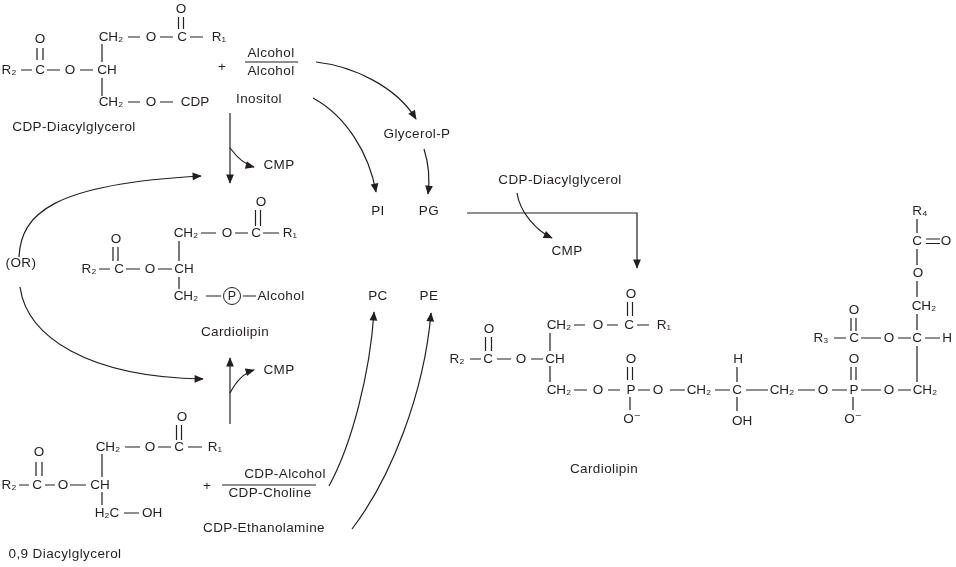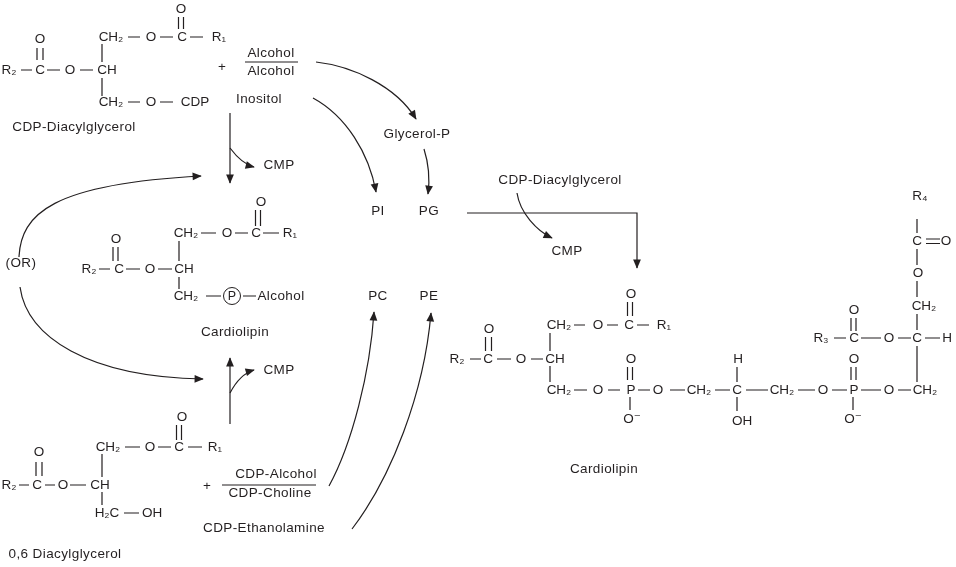"R₄" span.t { top: 196px -> 211px }
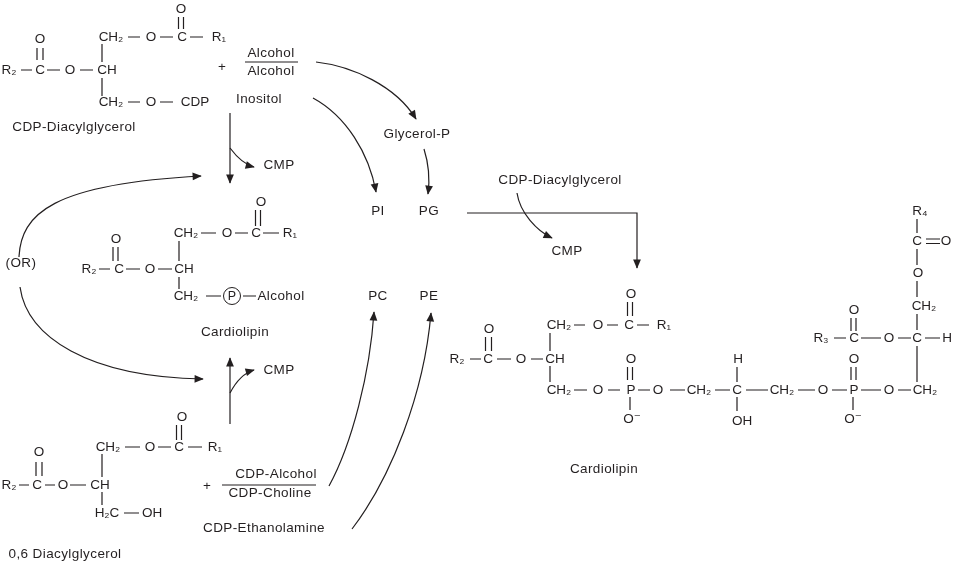"CDP-Alcohol" span.t { left: 276px -> 285px }
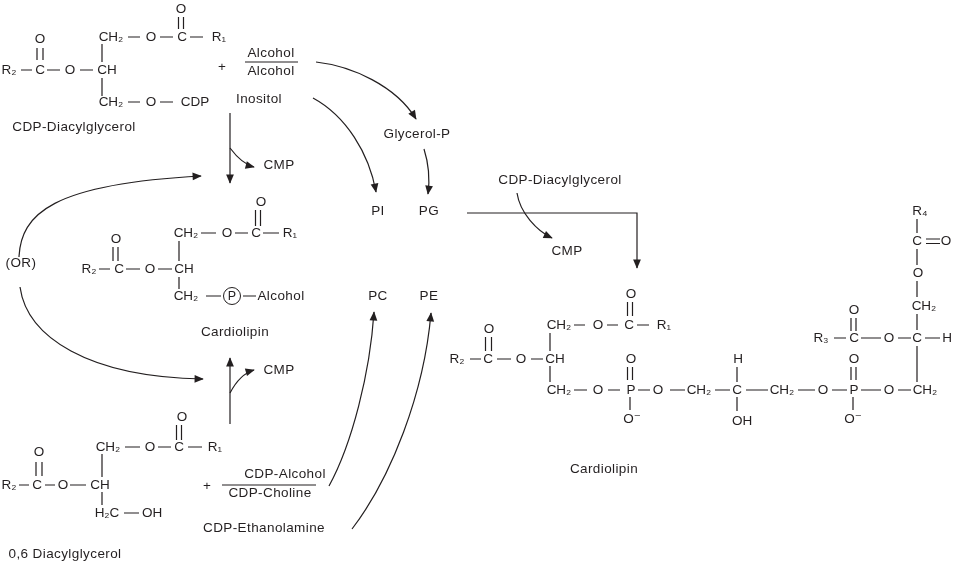"0,6 Diacylglycerol" span.t { text: 0,6 -> 0,9 }
